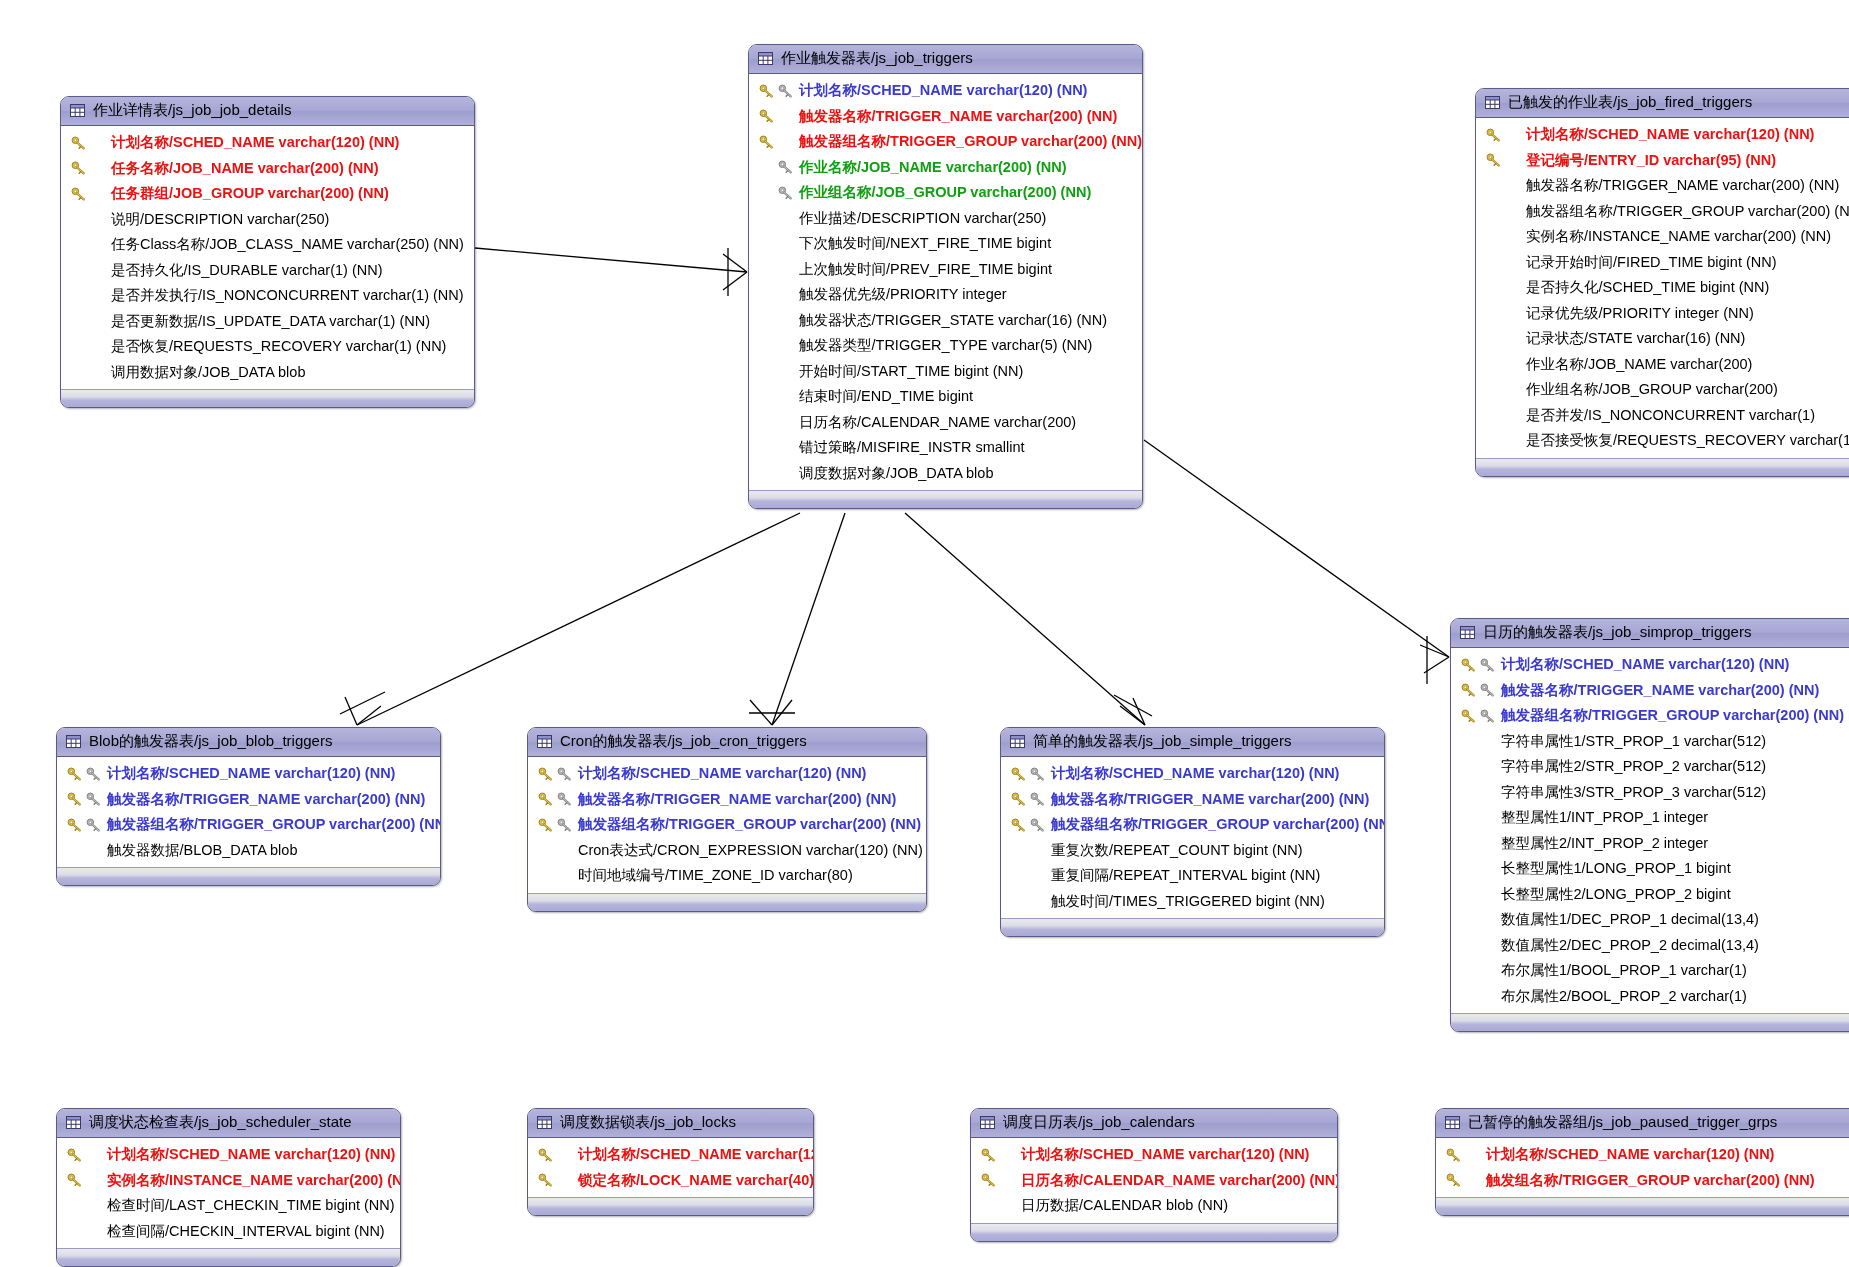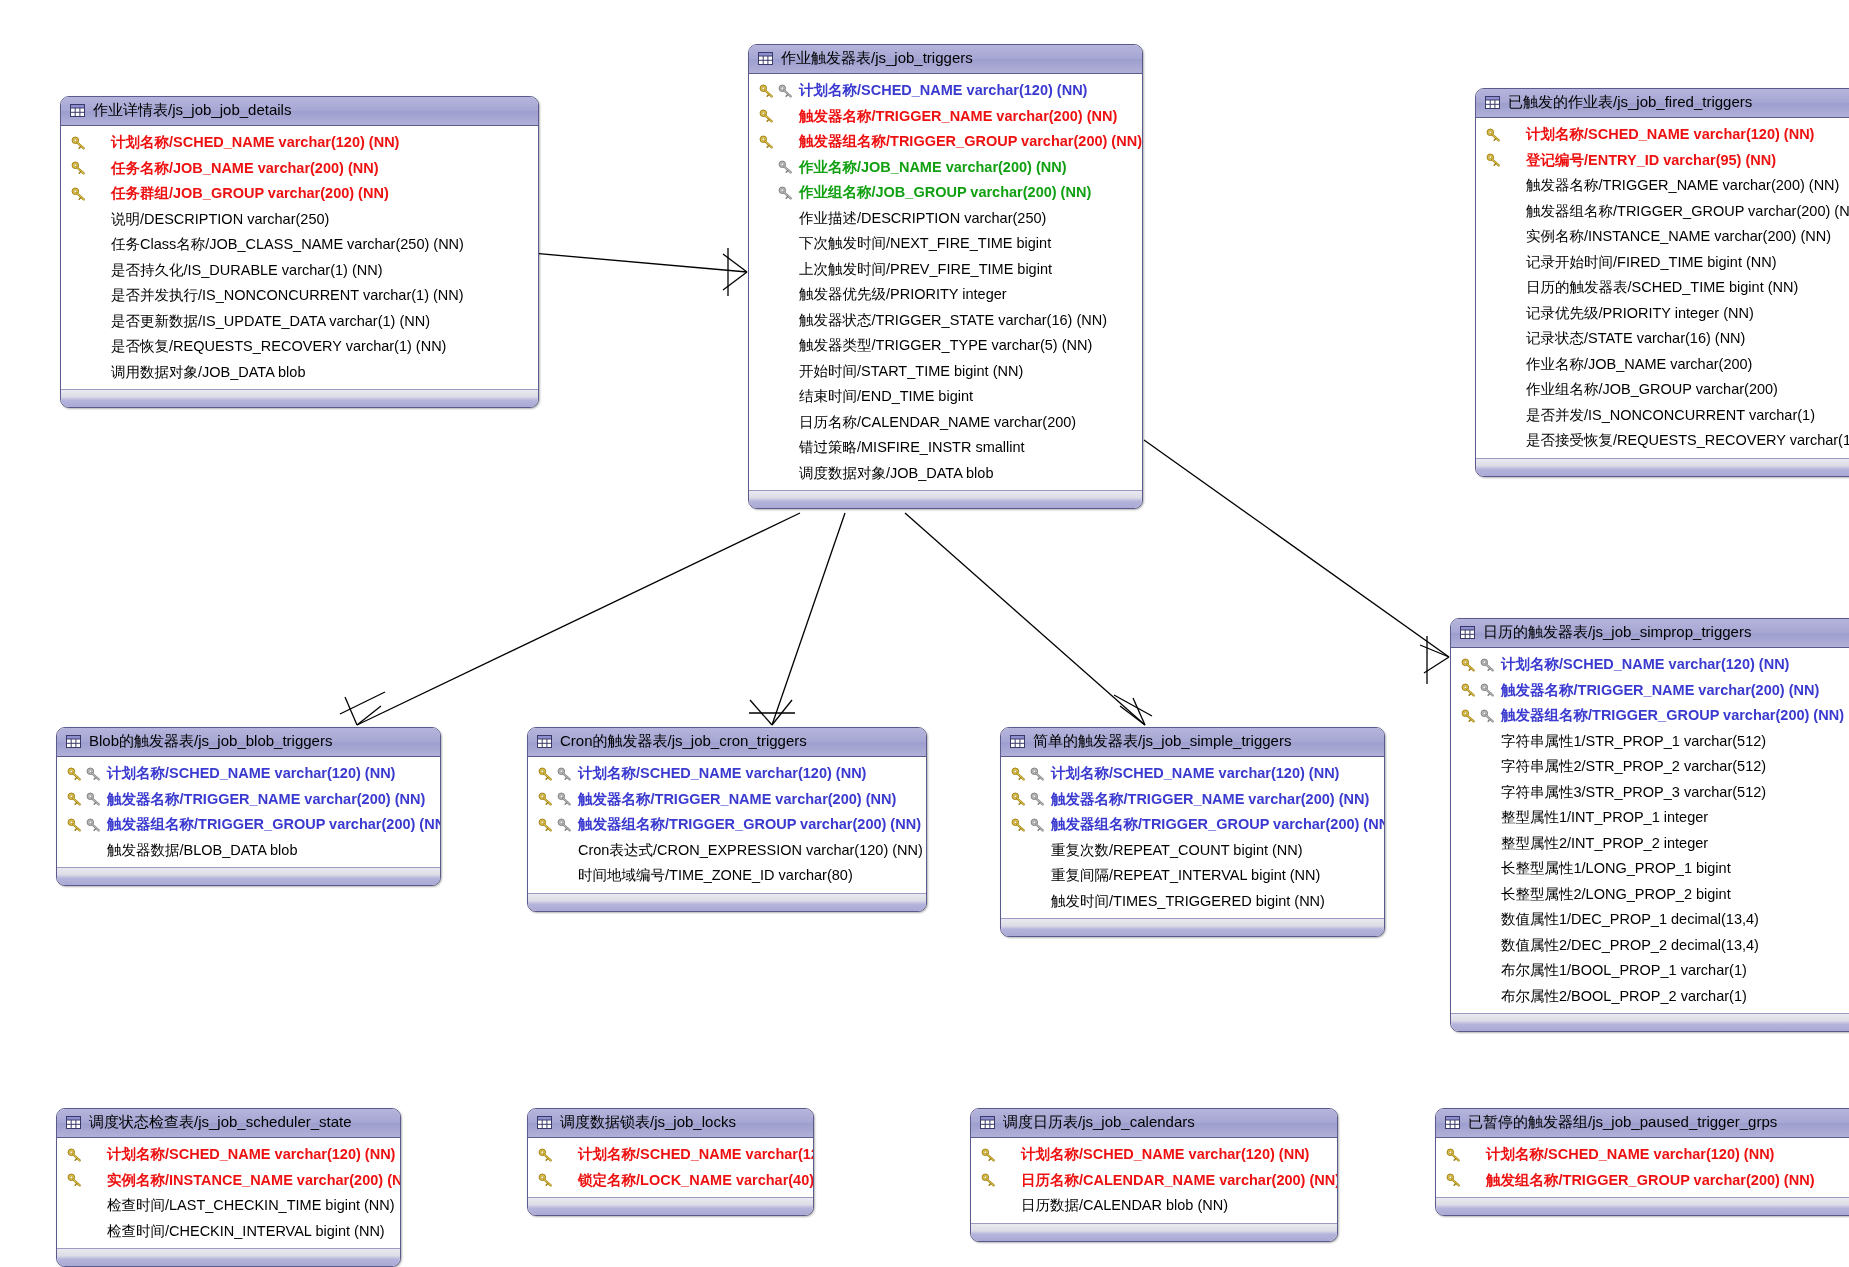"作业详情表/js_job_job_details" div.entity { width: 479px -> 415px }
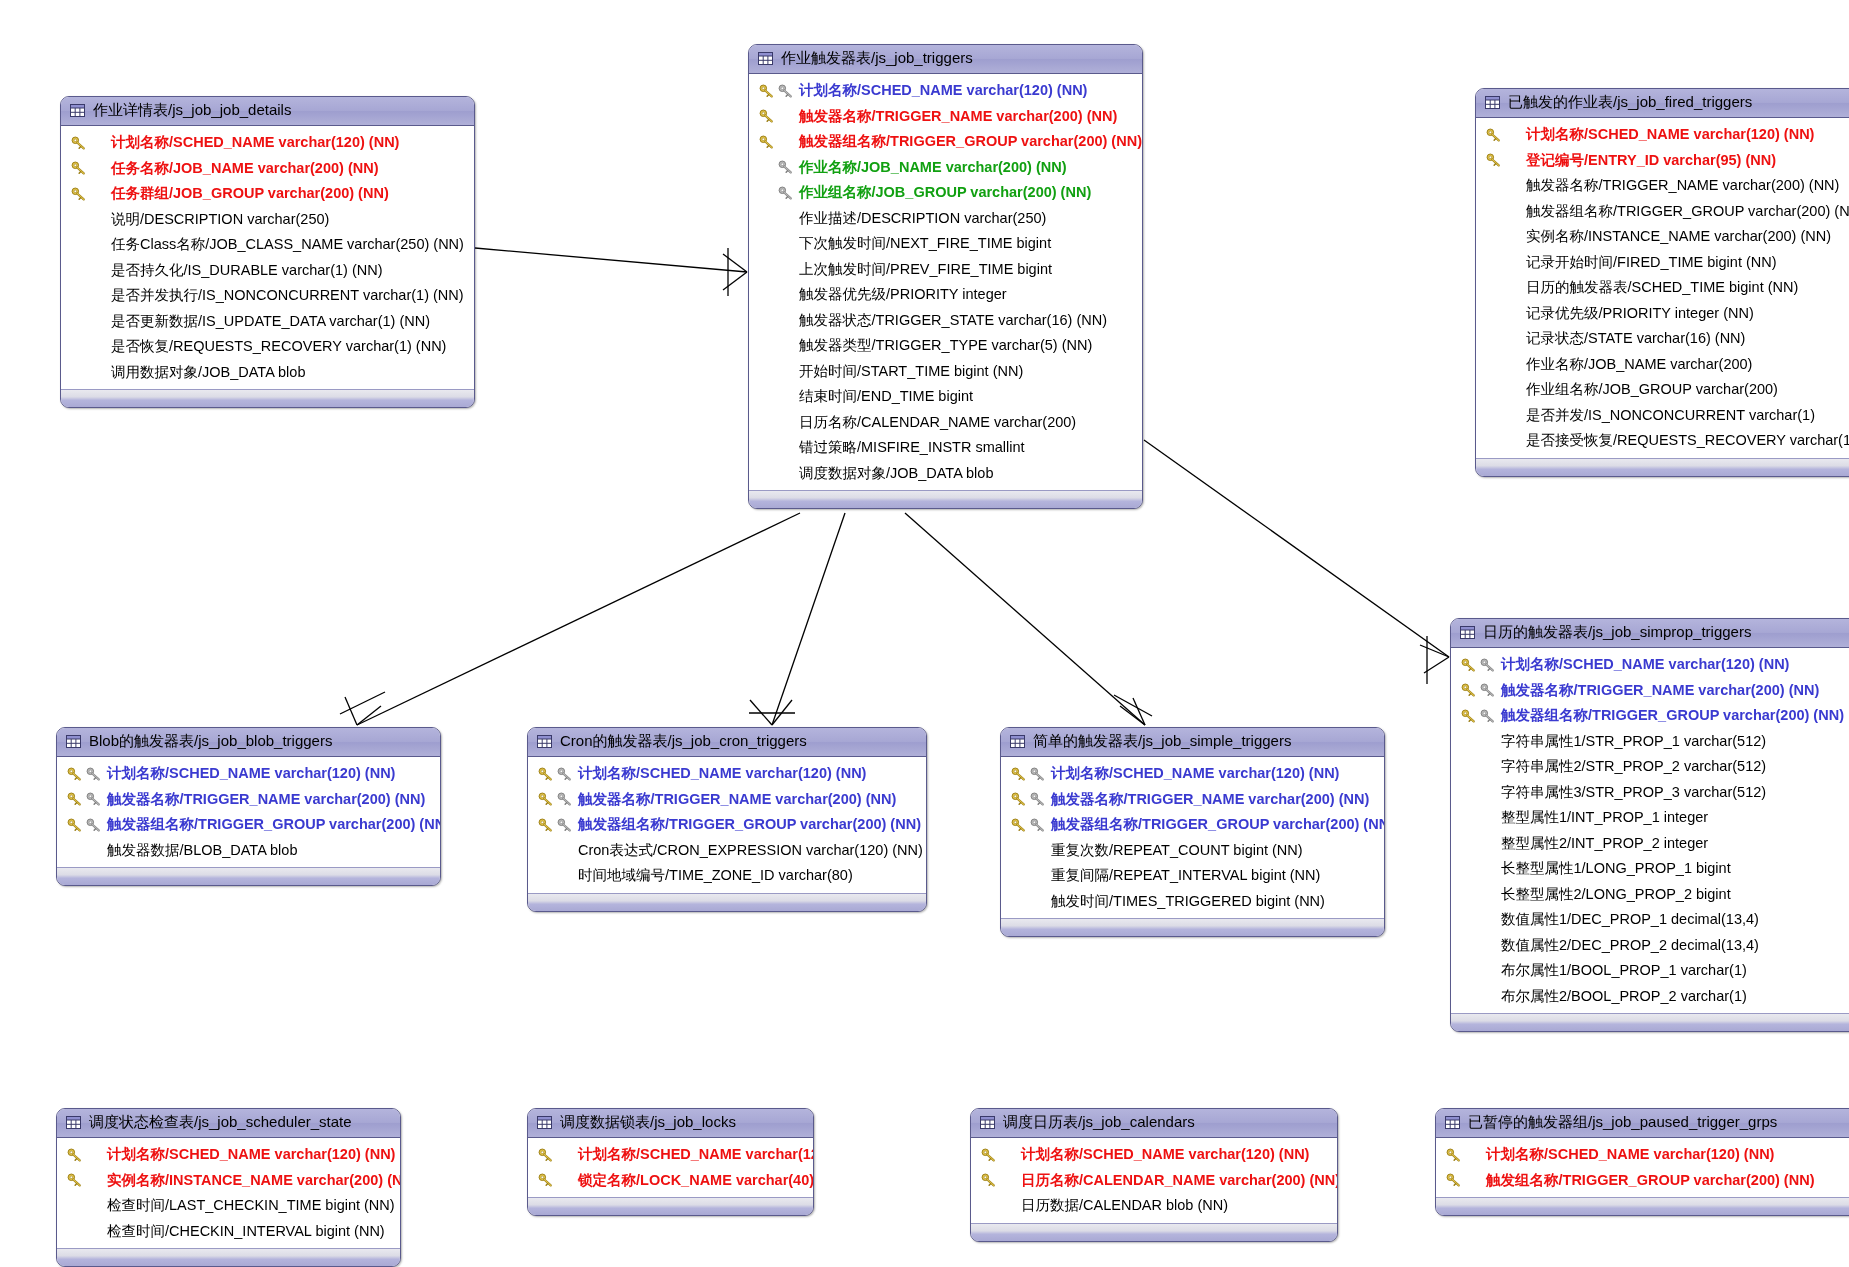"日历的触发器表/SCHED_TIME bigint (NN)" span.attr-label { text: 日历的触发器表/SCHED -> 是否持久化/SCHED }
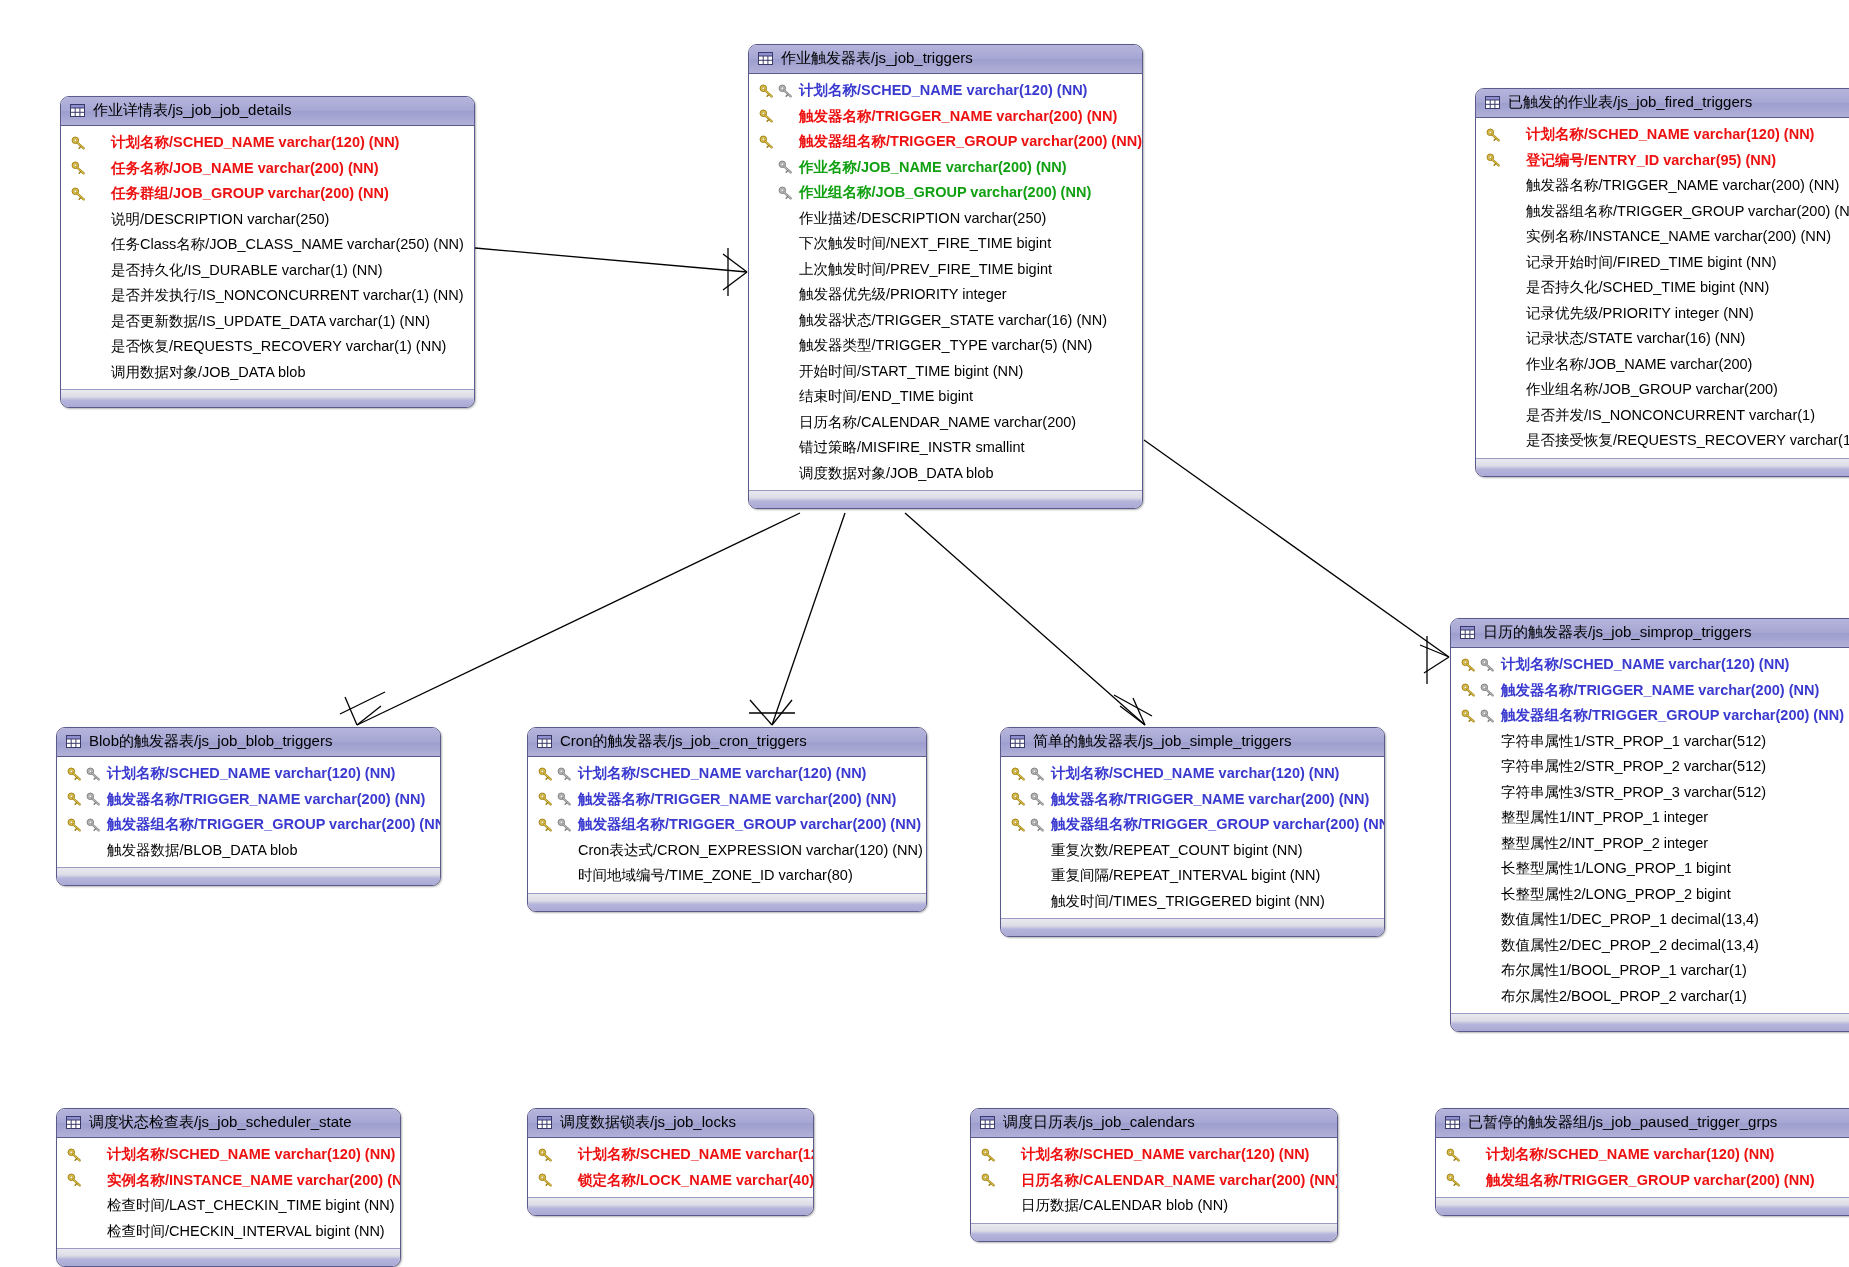"检查时间/CHECKIN_INTERVAL bigint (NN)" span.attr-label { text: 时间/CHECKIN -> 间隔/CHECKIN }
